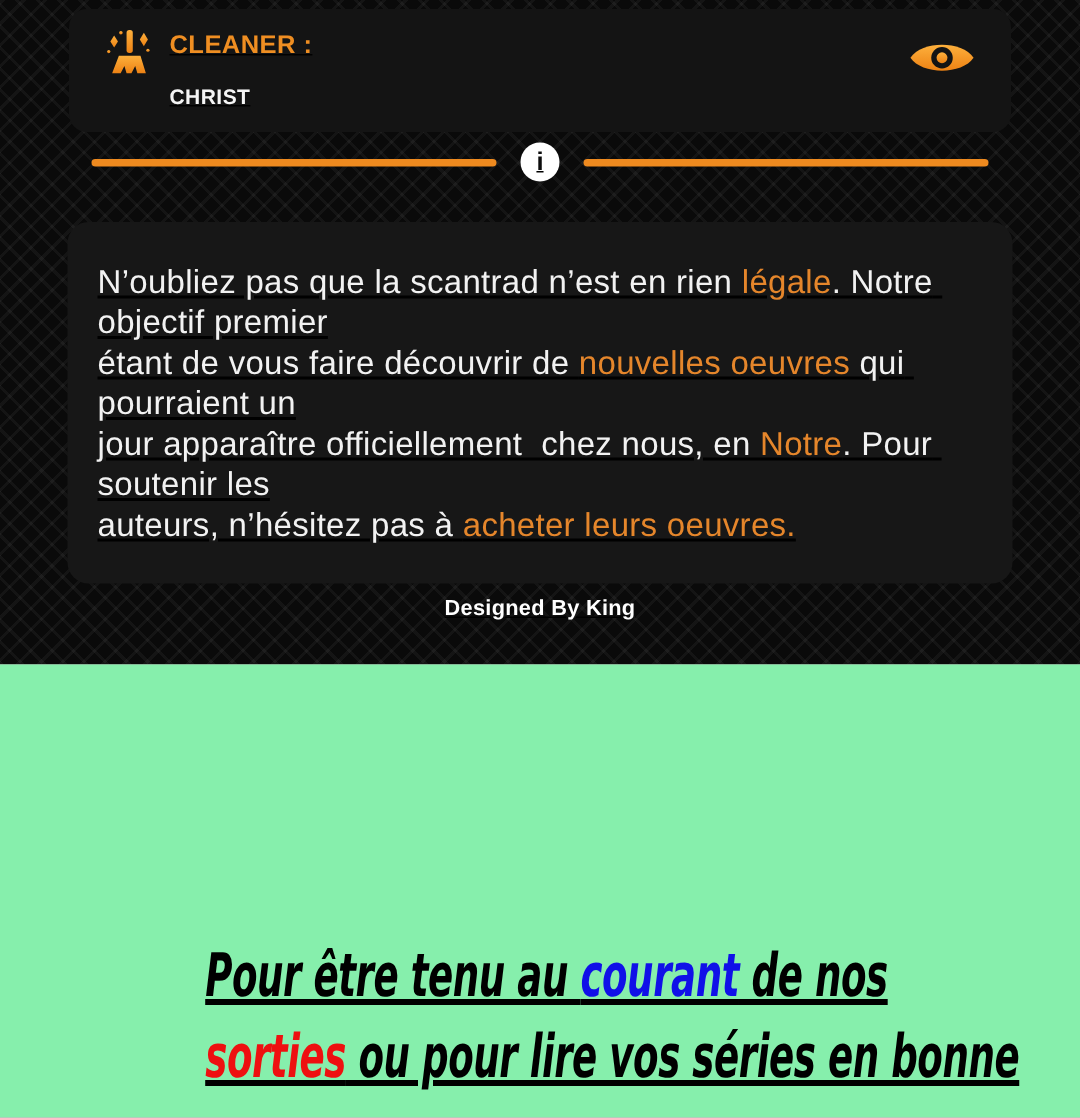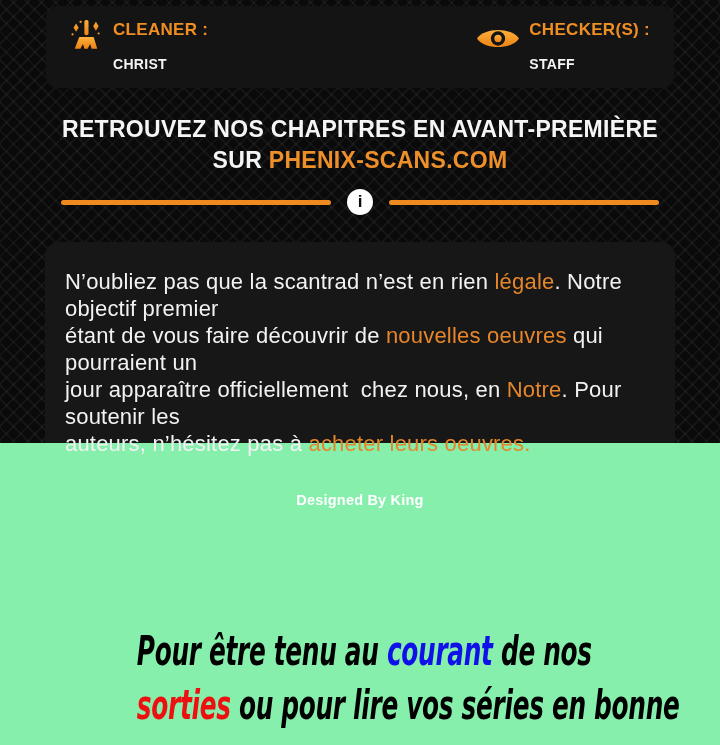"CLEANER :" .page { text-decoration: none -> underline }
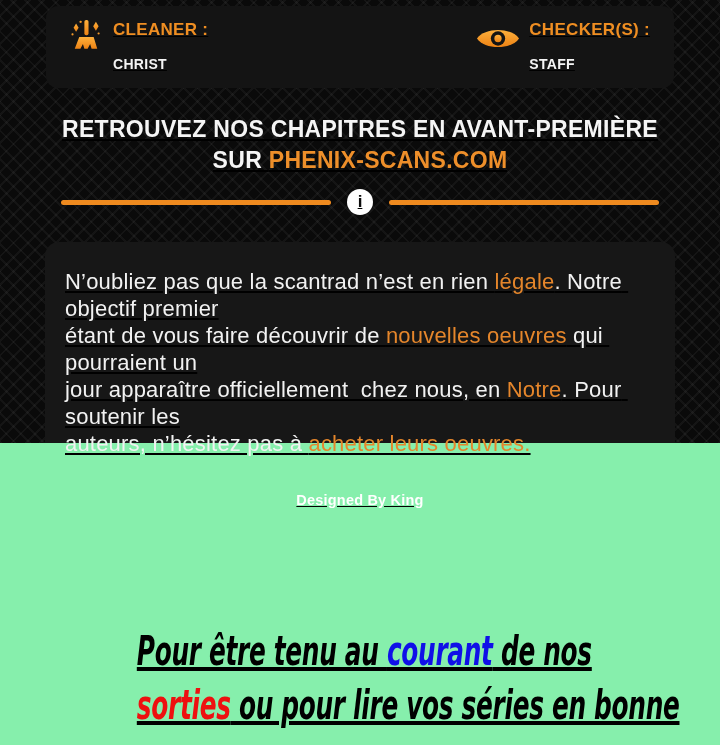"CHECKER(S) :" span.credit-texts { html: <span> <span>CHECKER(S) :</span> <span>STAFF</span> </span> -> none }
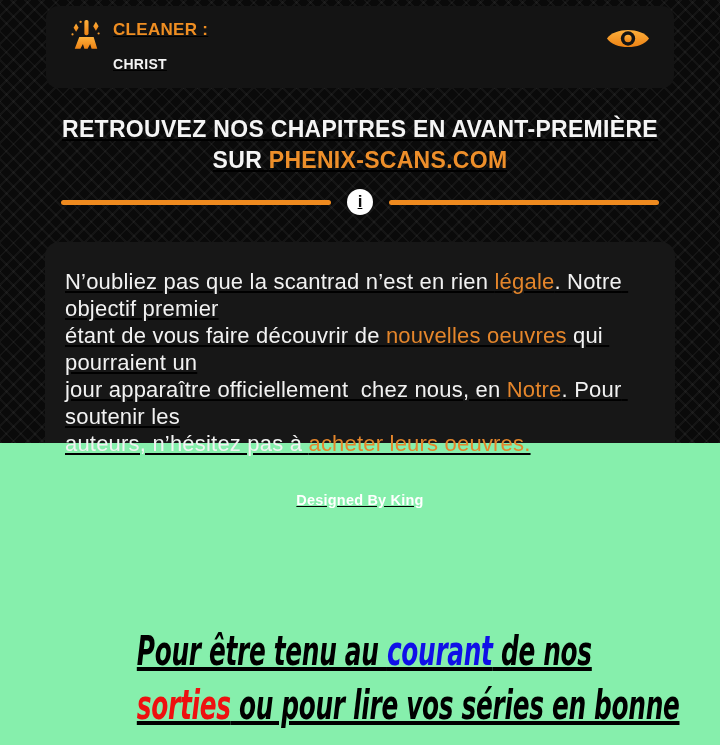"RETROUVEZ NOS CHAPITRES EN" h1.promo-title { html: <h1> <span>RETROUVEZ NOS CHAPITRES EN AVANT-PREMIÈRE</span> <span><span>SUR </span><span>PHENIX-SCANS.COM</span></span> </h1> -> none }
